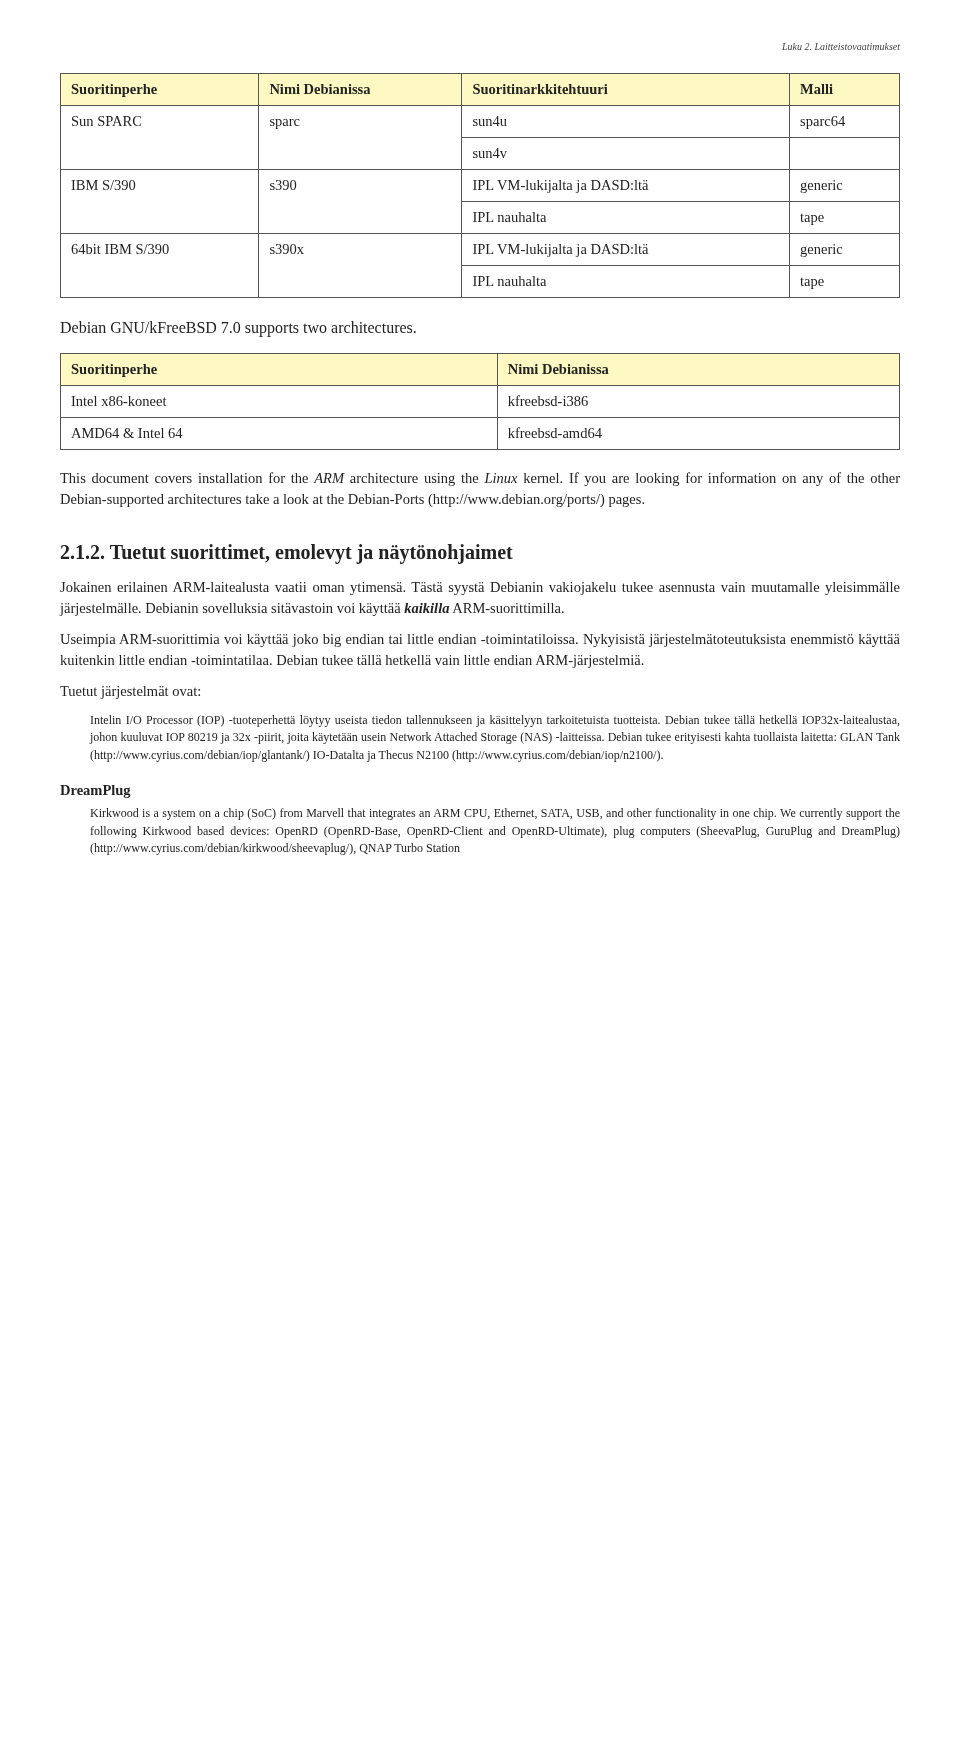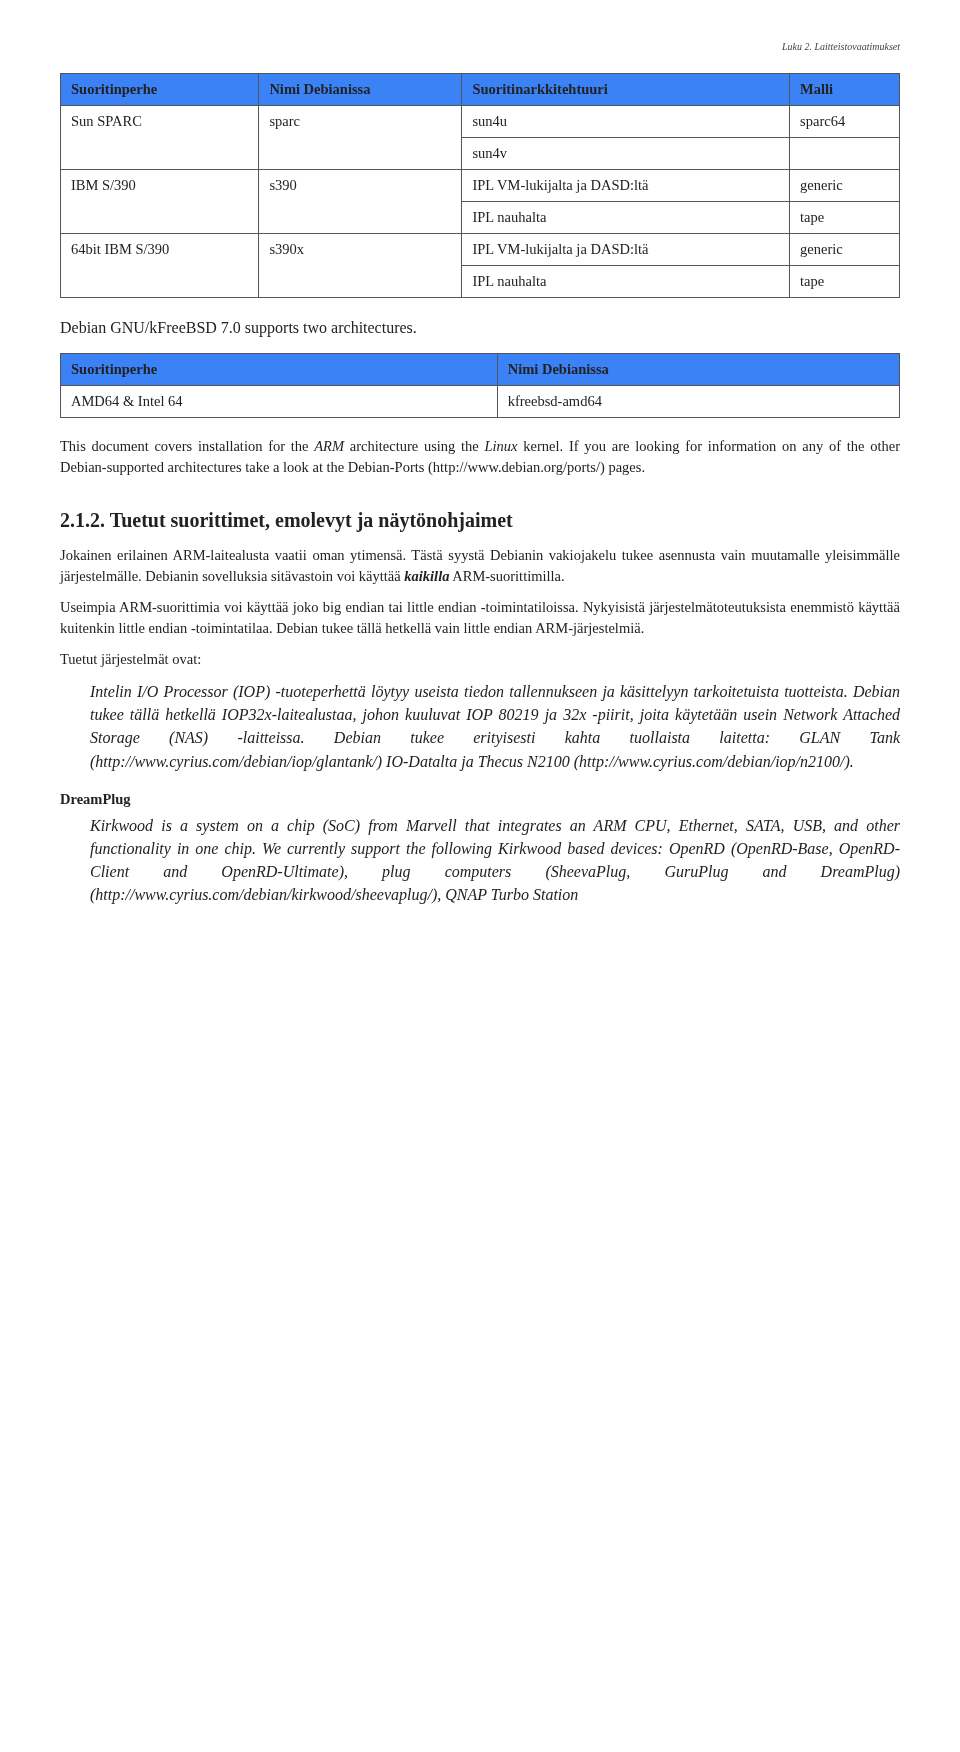"Suoritinperhe" table th { background: #3b82f6 -> #fef9c3 }
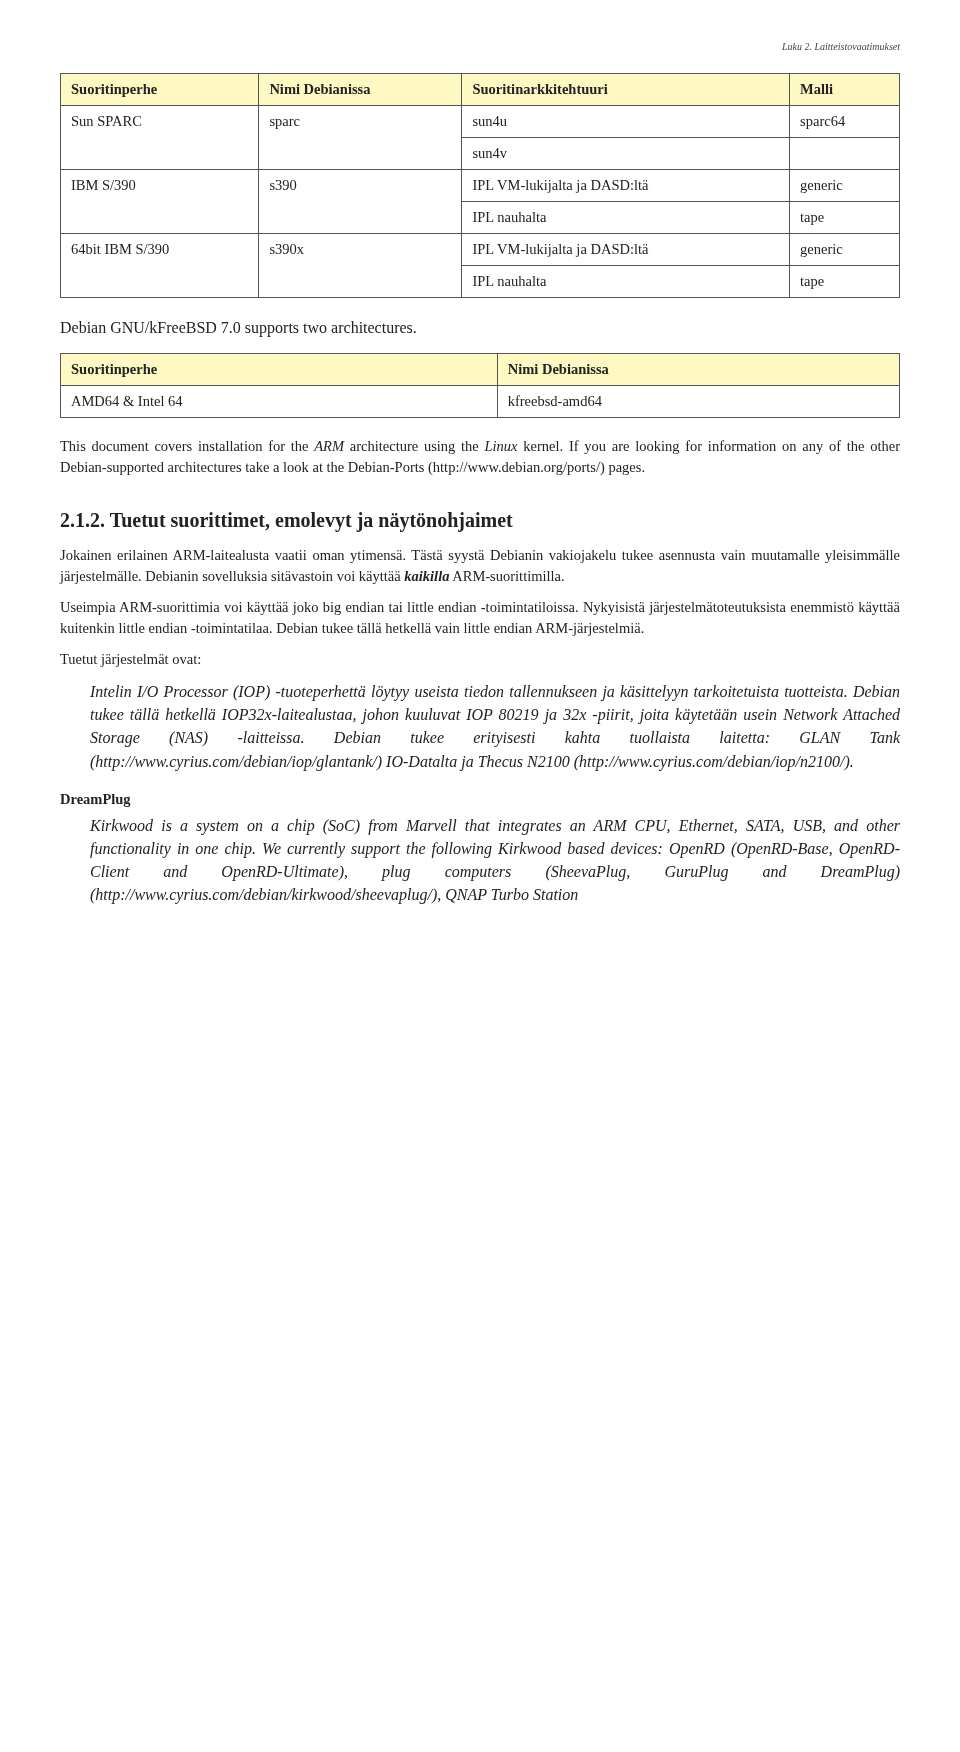"Intel x86-koneet" tr { html: none -> <tr> <td>Intel x86-koneet</td> <td>kfreebsd-i386</td> </tr> }
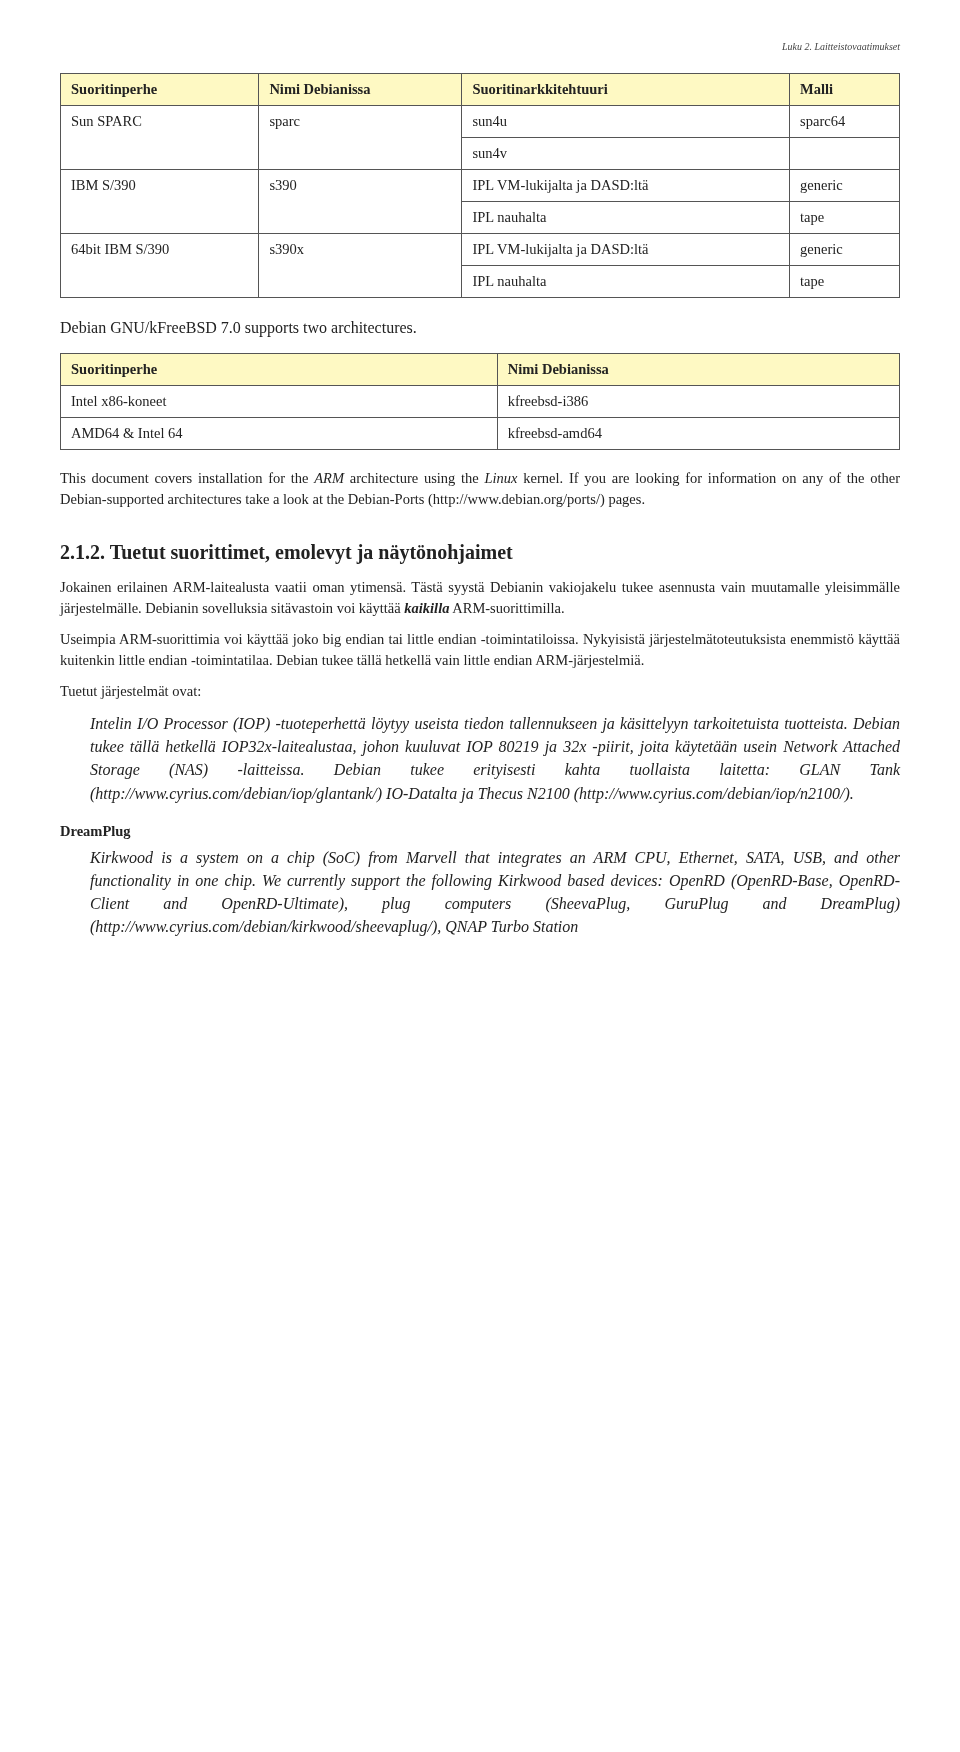"Intelin I/O Processor (IOP)" .list-content { font-size: 16px -> 12px; font-style: italic -> none }
